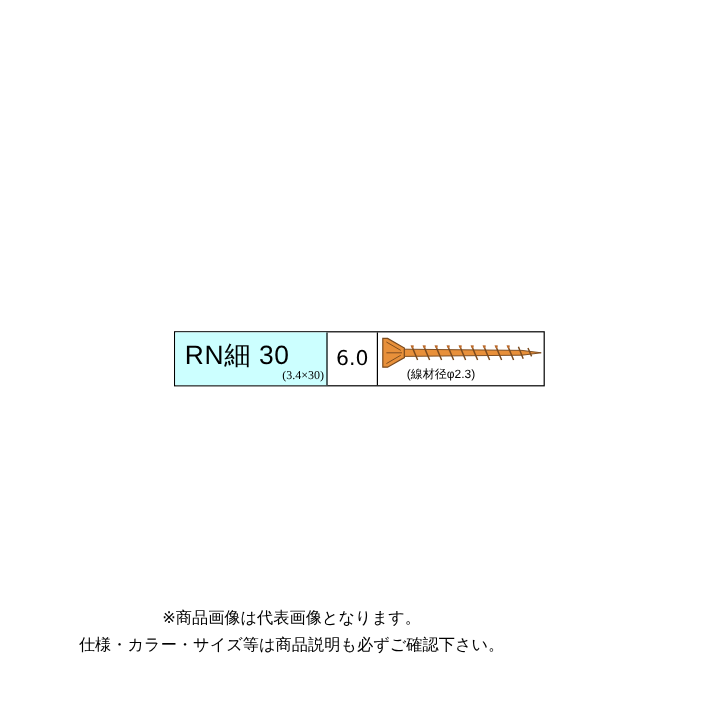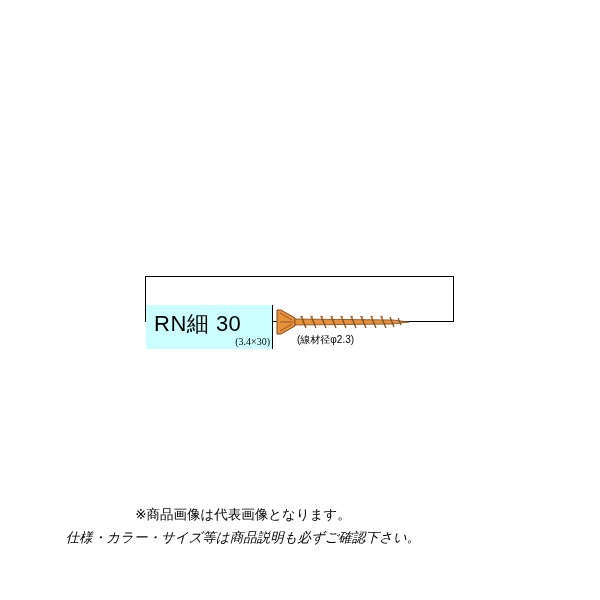"RN細 30" .cell { margin-top: 28px -> none }
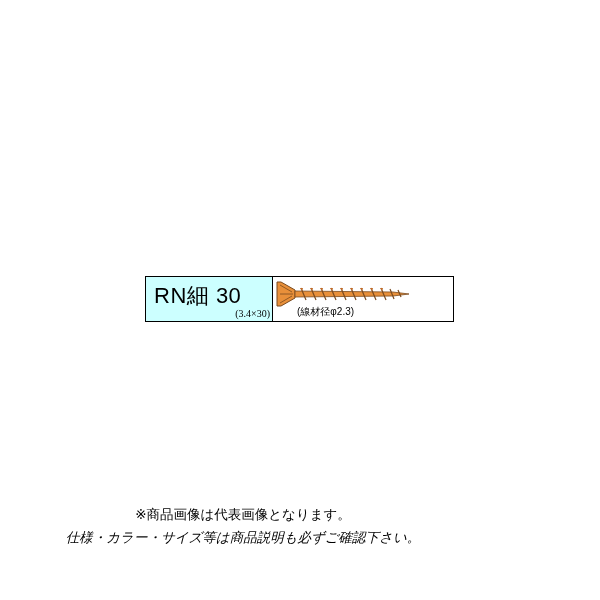"6.0" div.cell { html: none -> <div> <span>6.0</span> </div> }
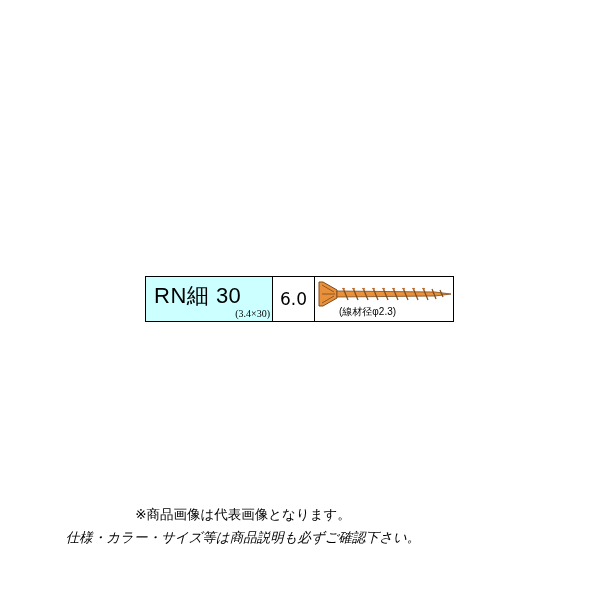"仕様・カラー・サイズ等は商品説明も必ずご確認下さい。" .notice-2 { font-style: italic -> none }
